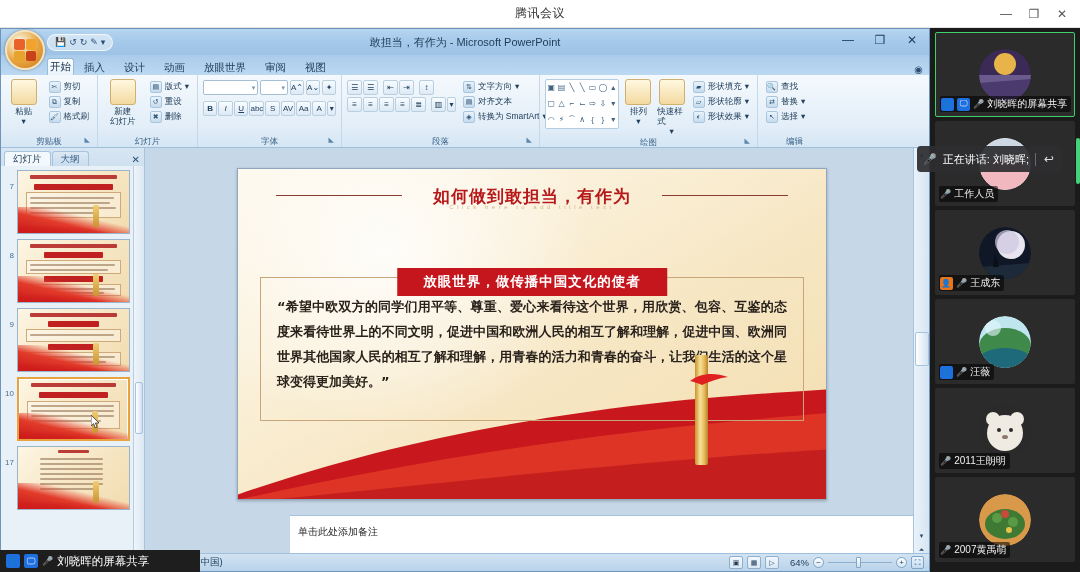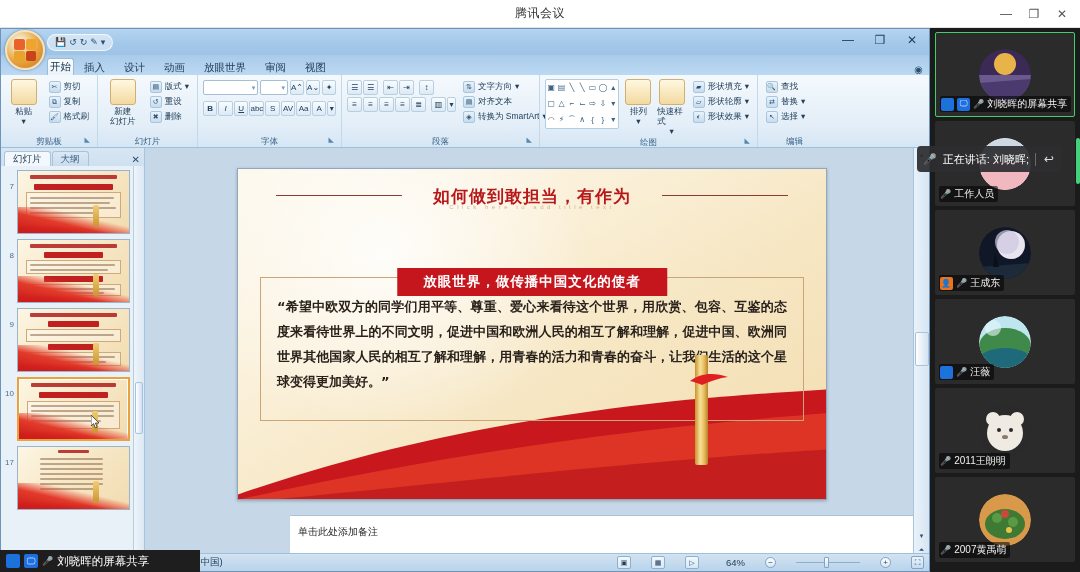"敢担当，有作为 - Microsoft PowerPoint" div.ppt-doc-title { html: none -> <div>敢担当，有作为 - Microsoft PowerPoint</div> }
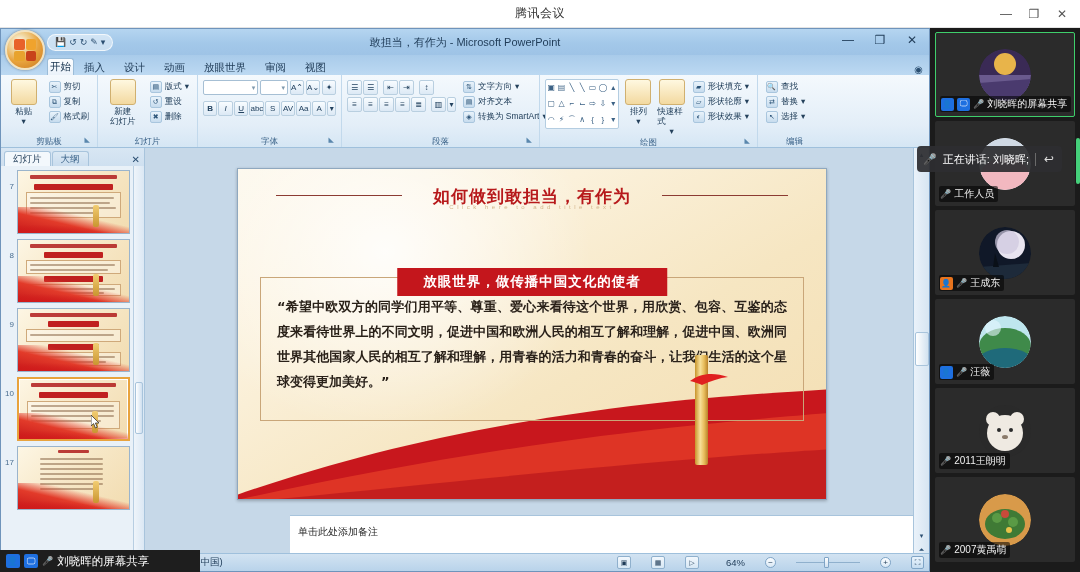"64%" .status-right { gap: 20px -> 4px }
